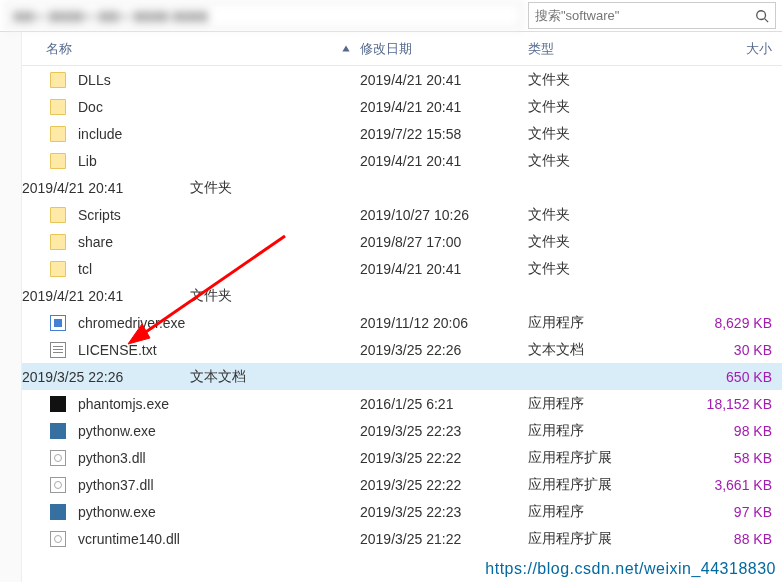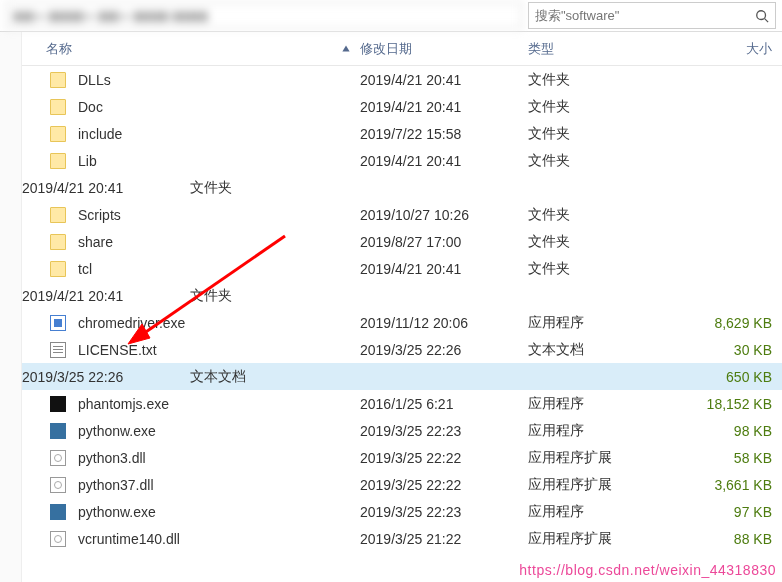"8,629 KB" .row .col-size { color: #4d7c0f -> #a21caf }
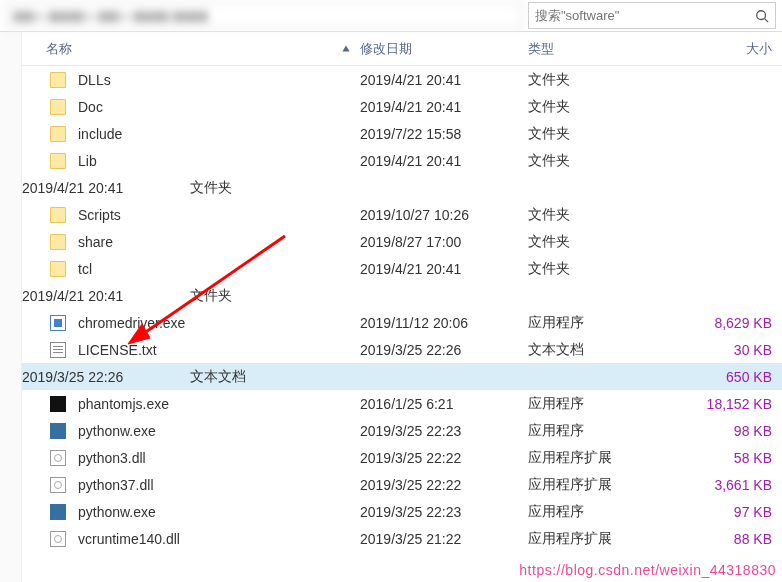"https://blog.csdn.net/weixin_44318830" .watermark { color: #ec4899 -> #0369a1; font-size: 14px -> 16px }
